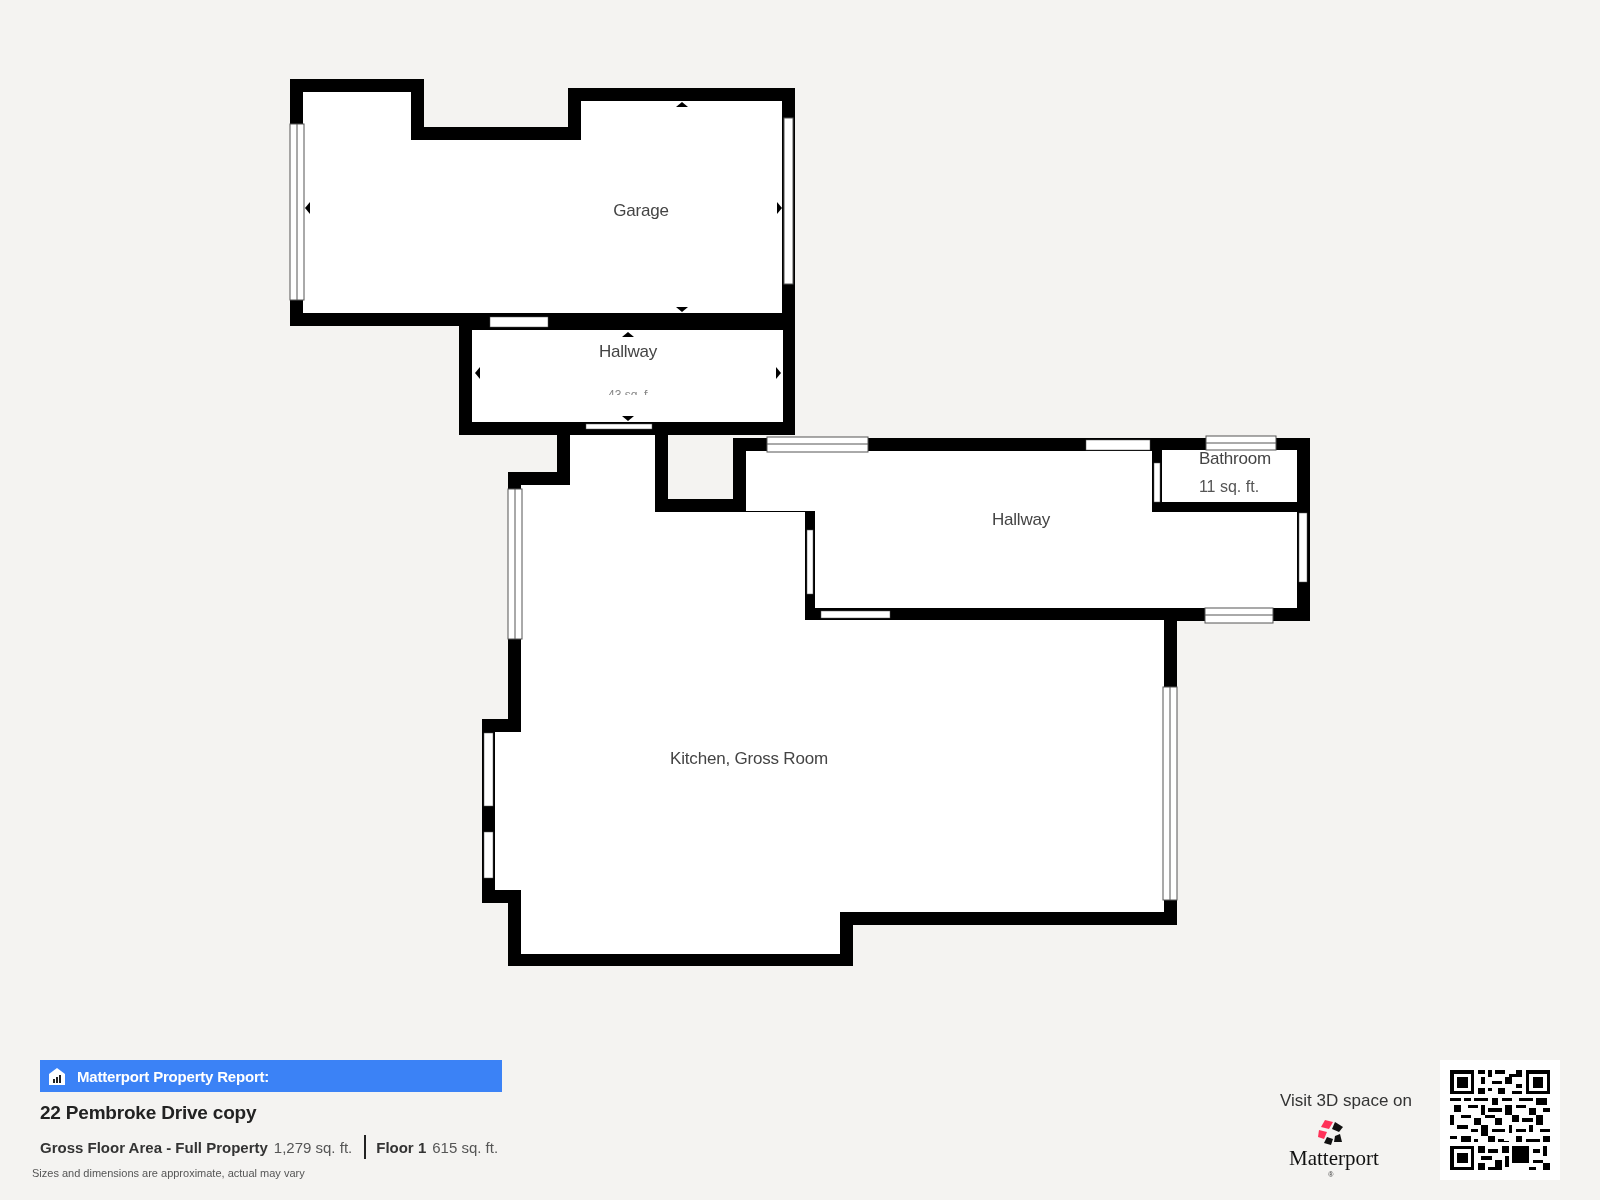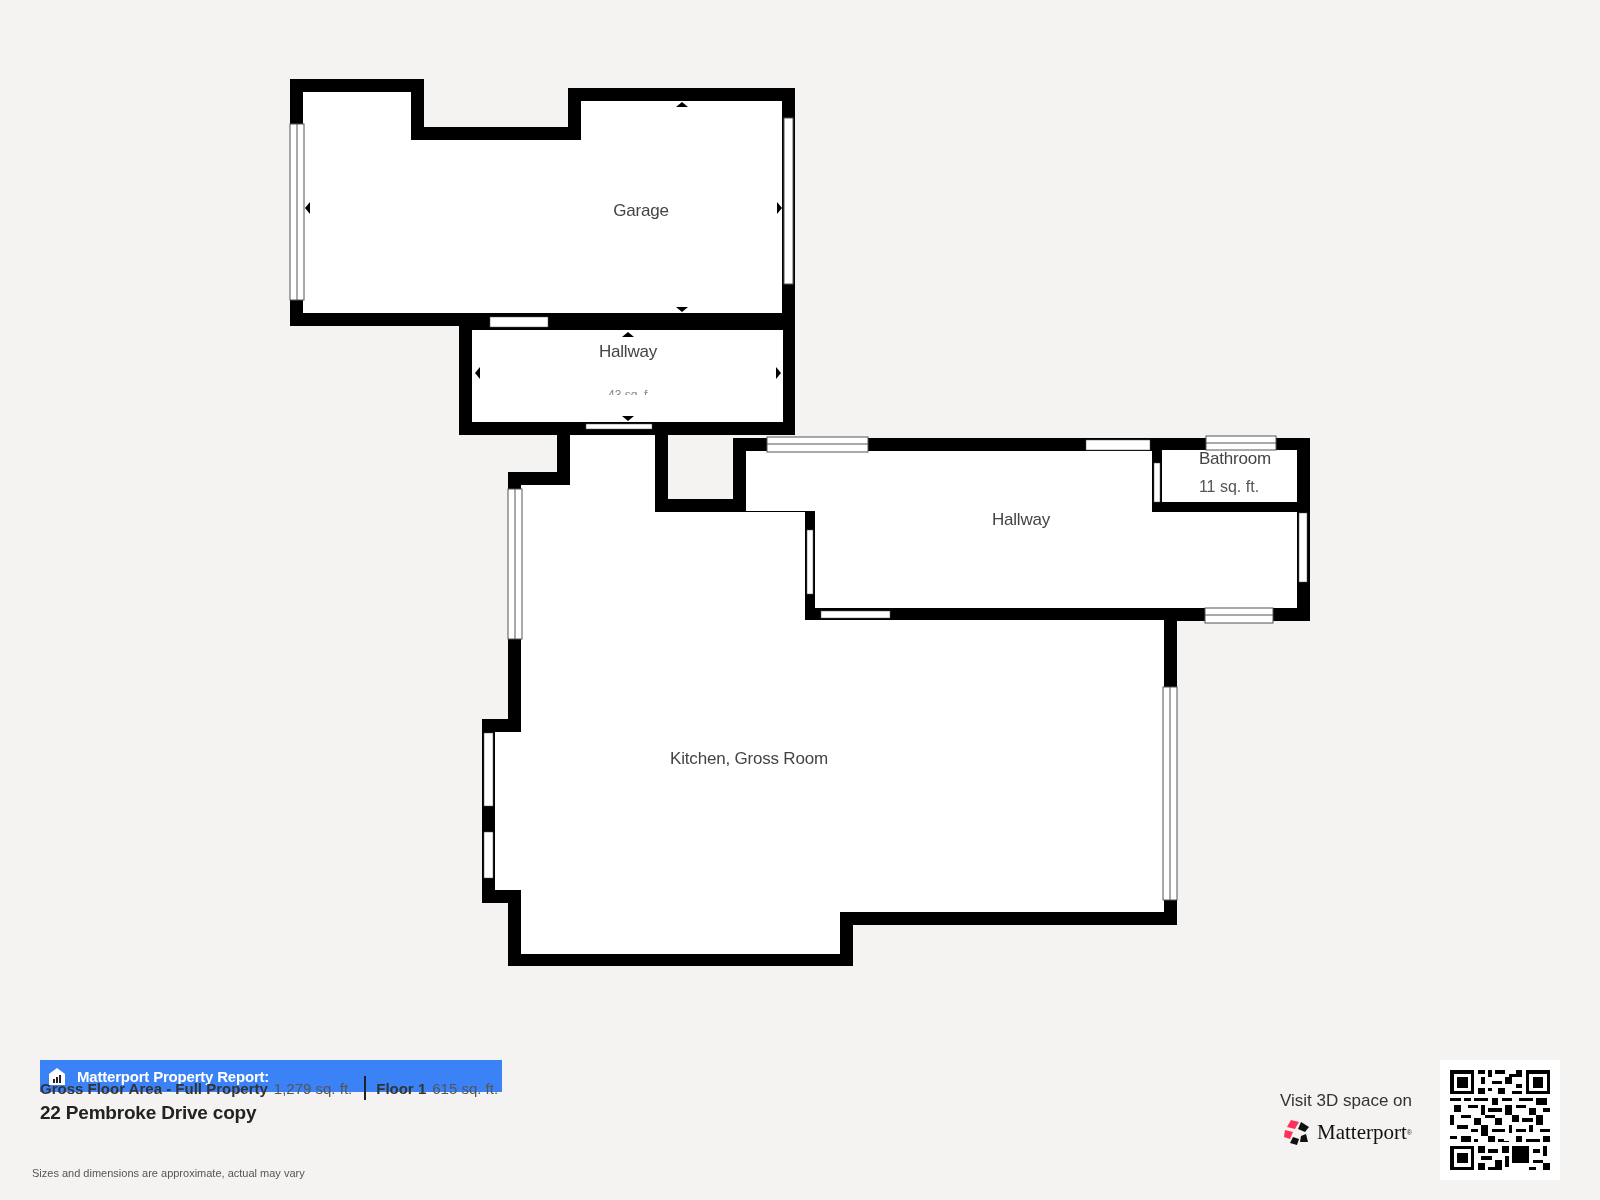"Gross Floor Area - Full" .stats { top: 1076px -> 1135px }
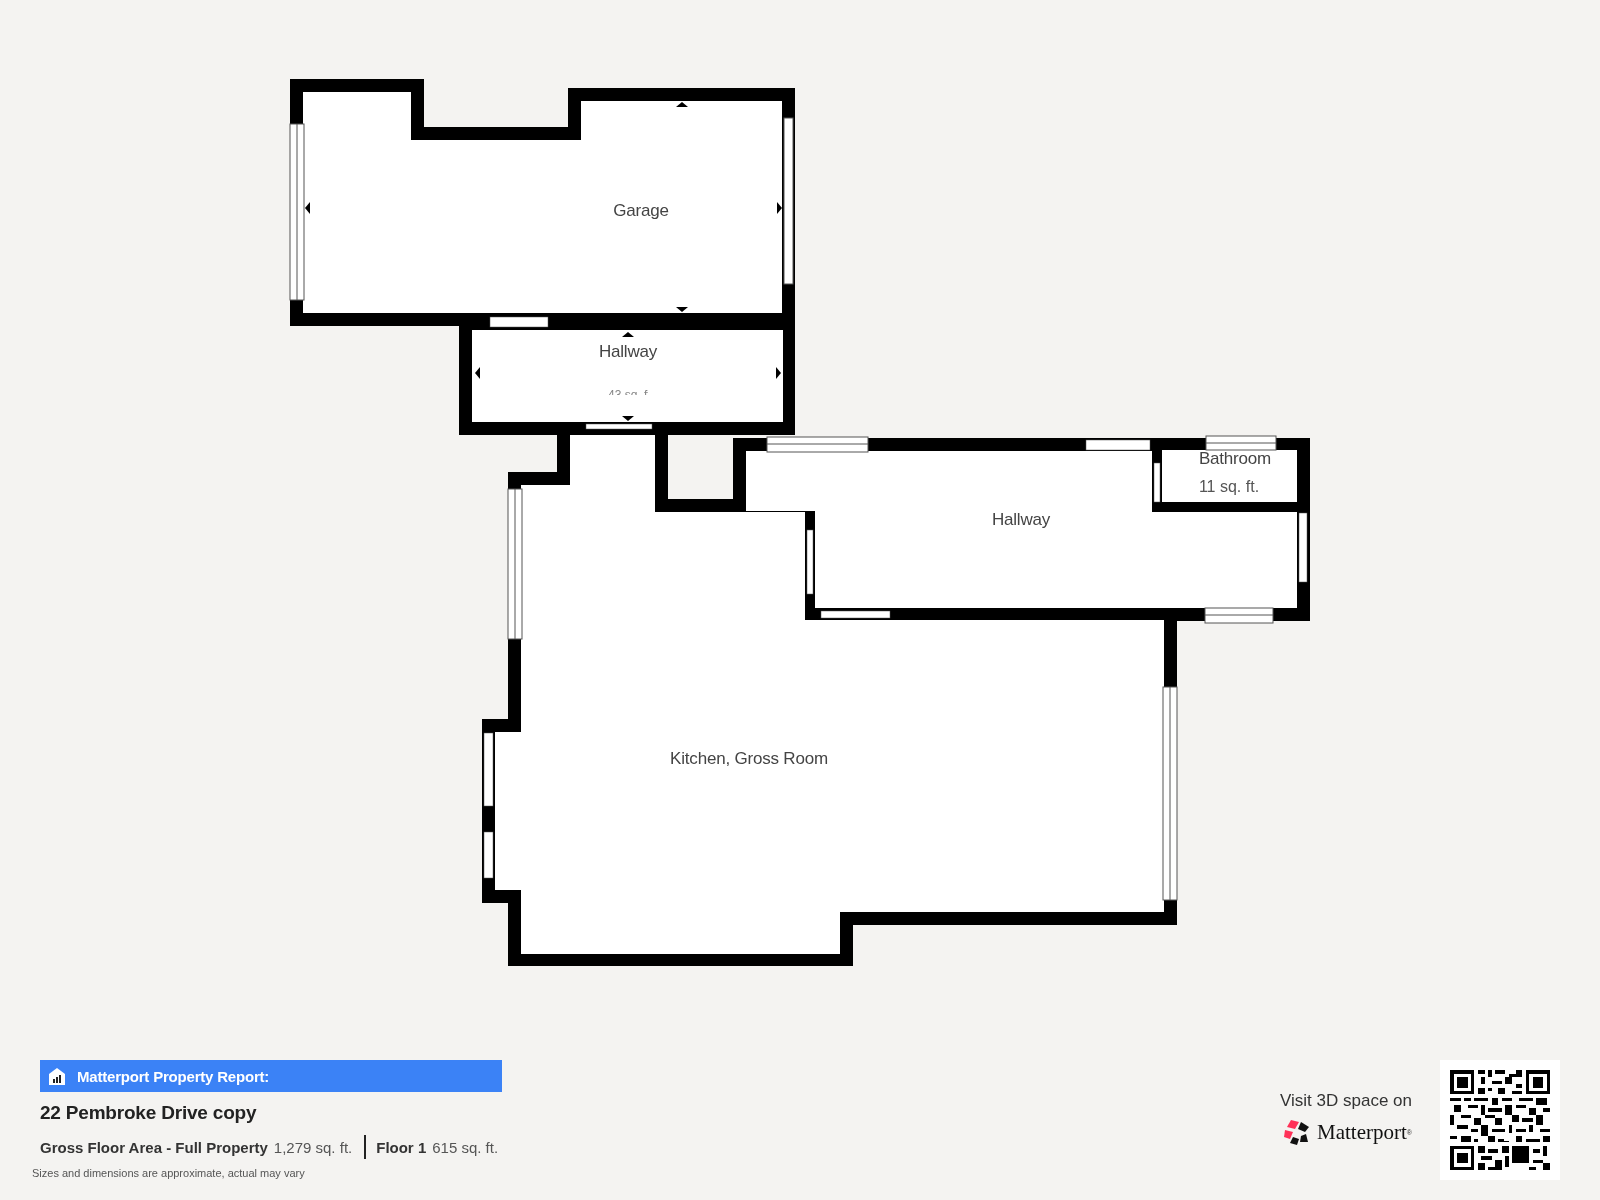"Matterport" .mp-brand { flex-direction: none -> column }
